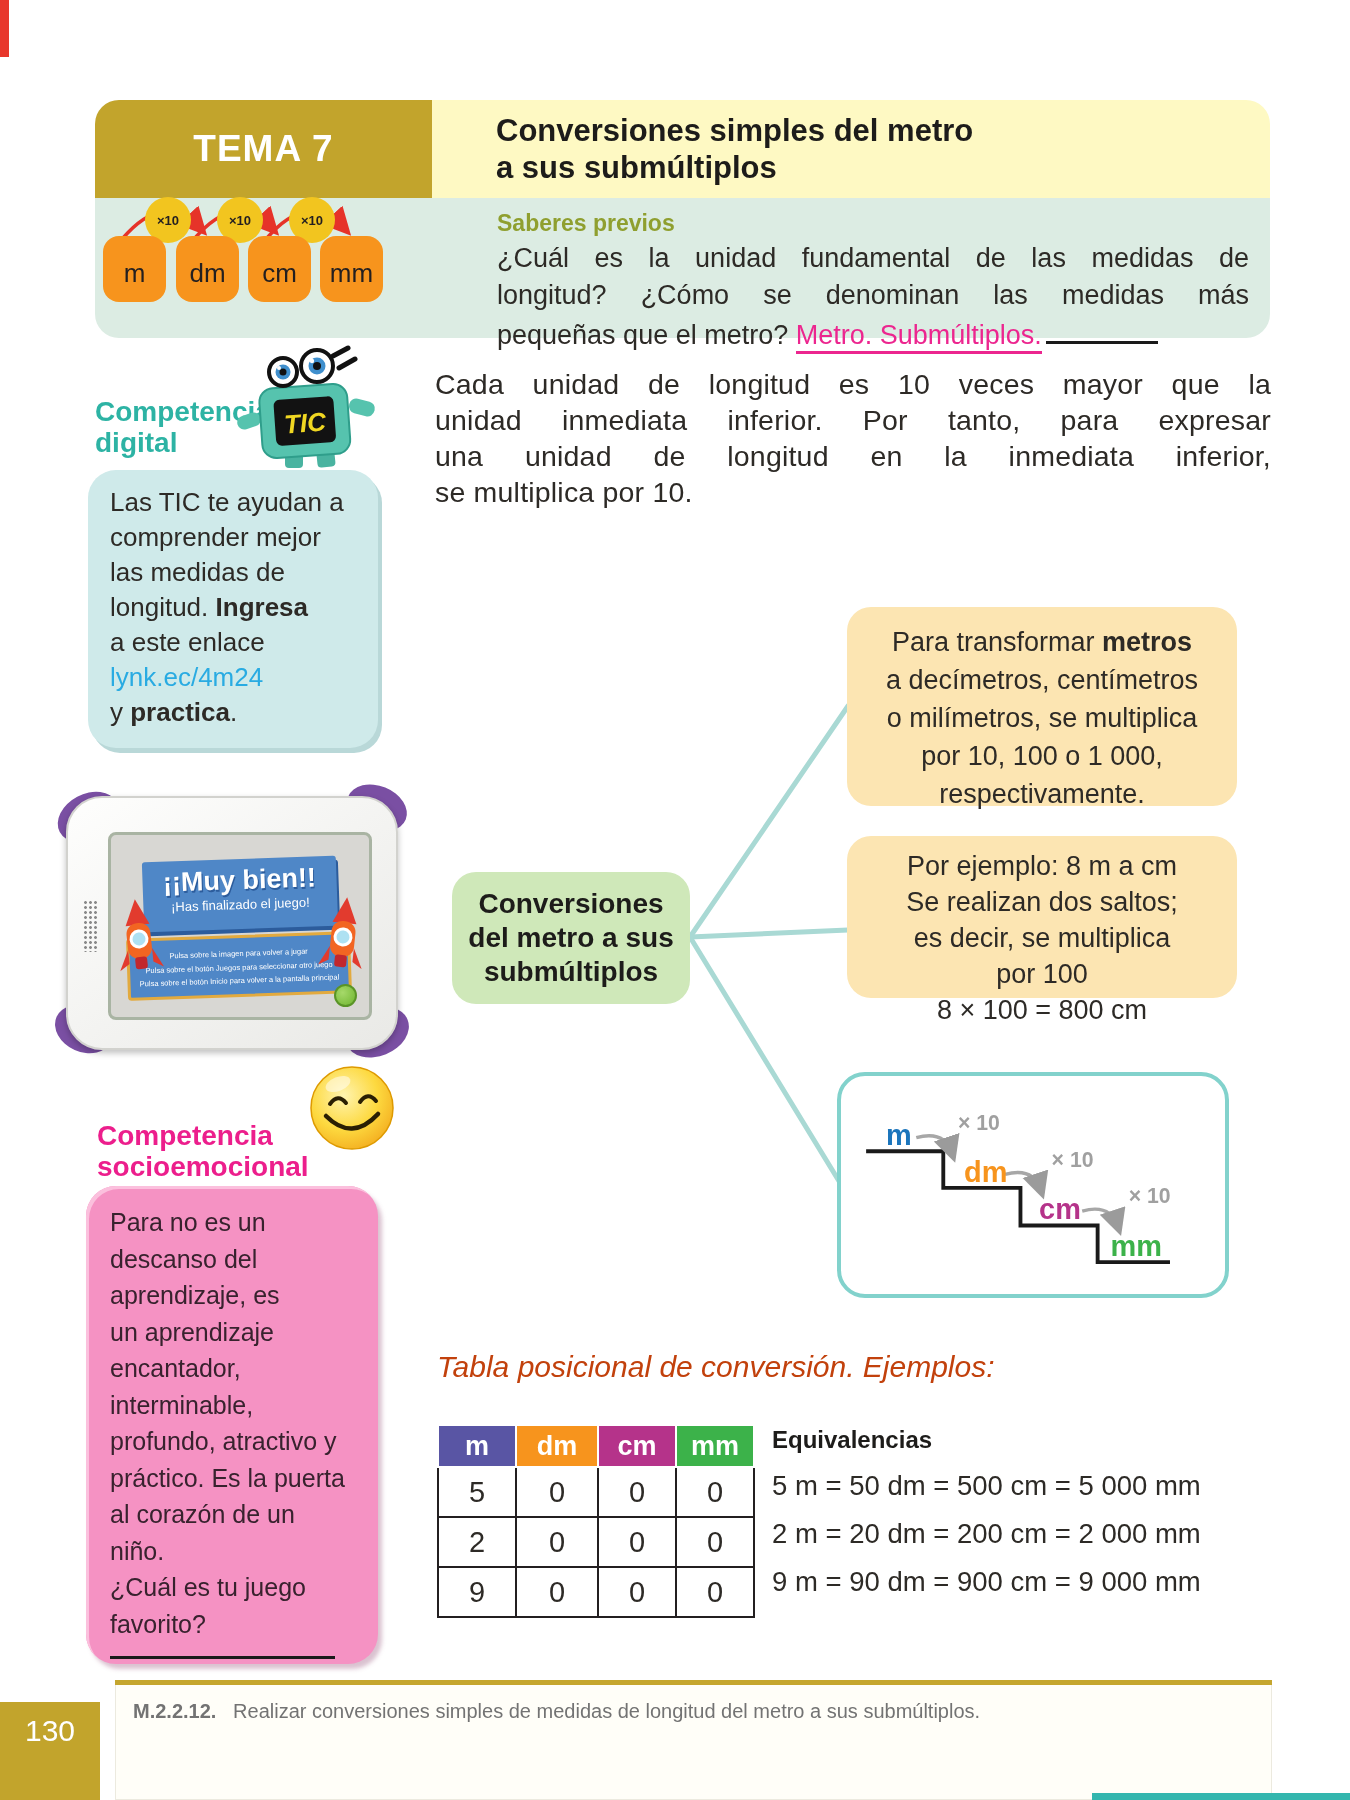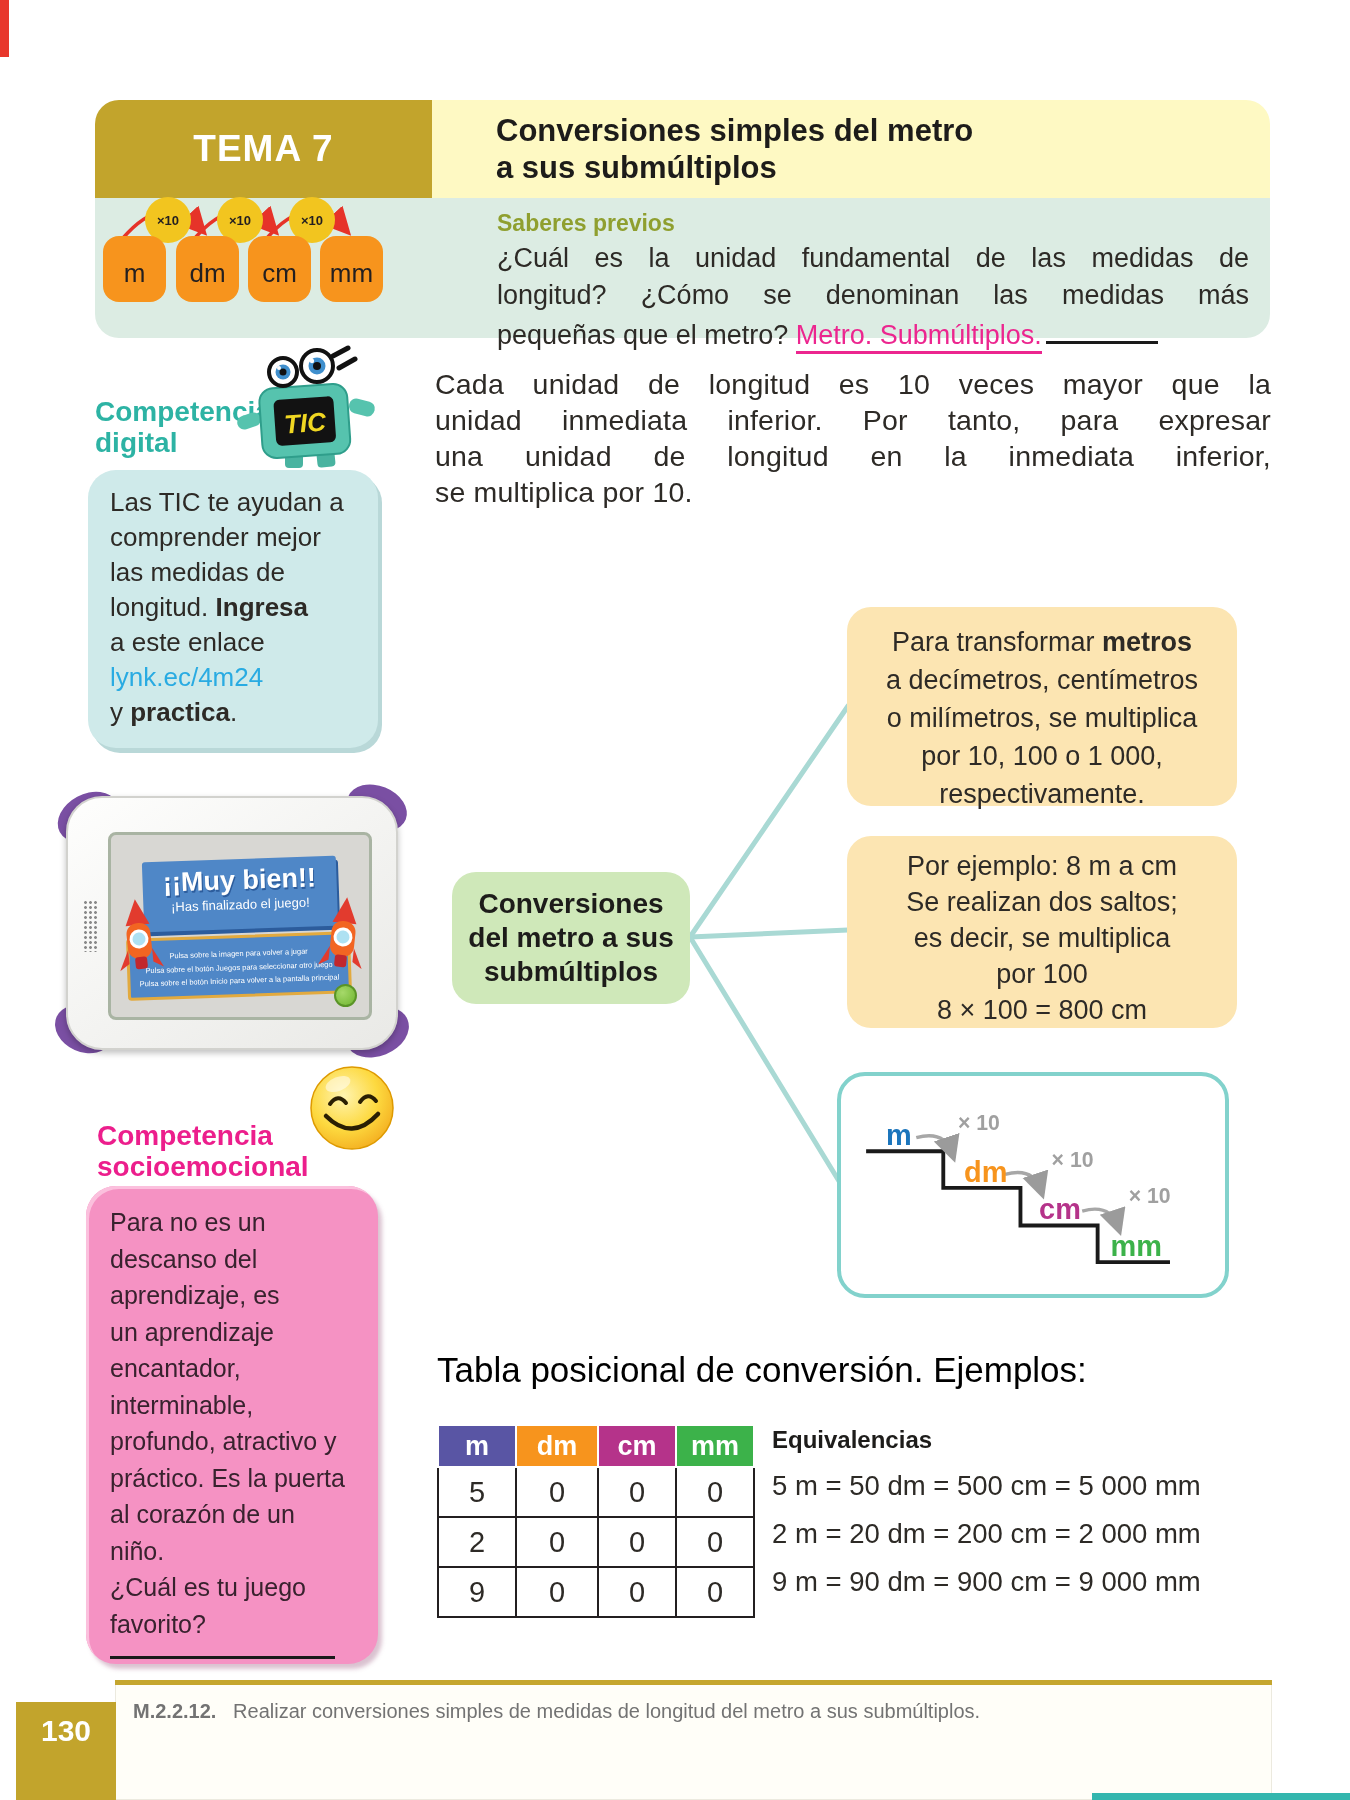"Por ejemplo: 8 m a" .y2 { height: 192px -> 162px }
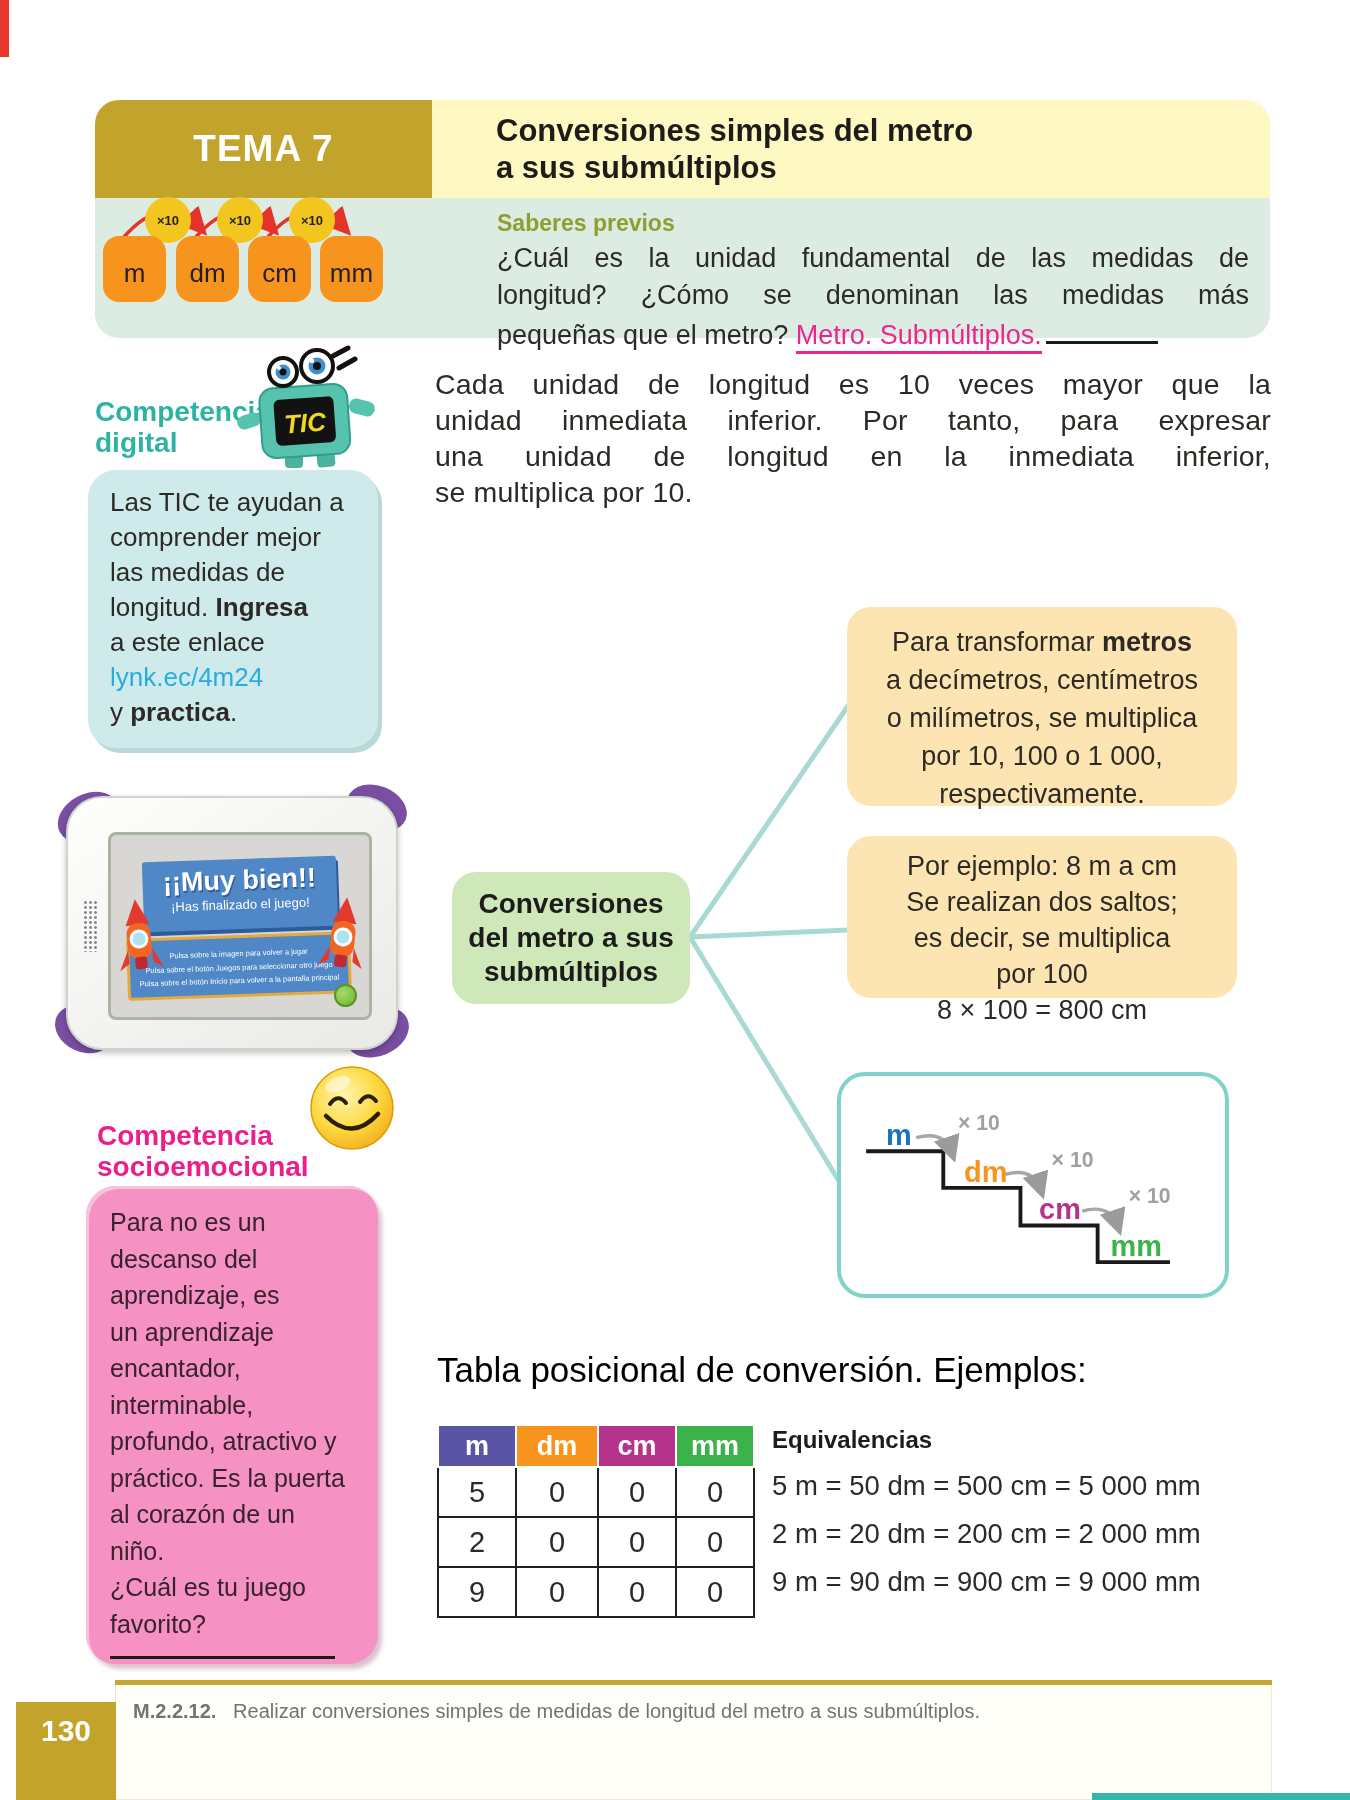"Tabla posicional de conversión." .tbl-heading { color: #000000 -> #c2410c; font-size: 35px -> 30px; font-style: none -> italic }
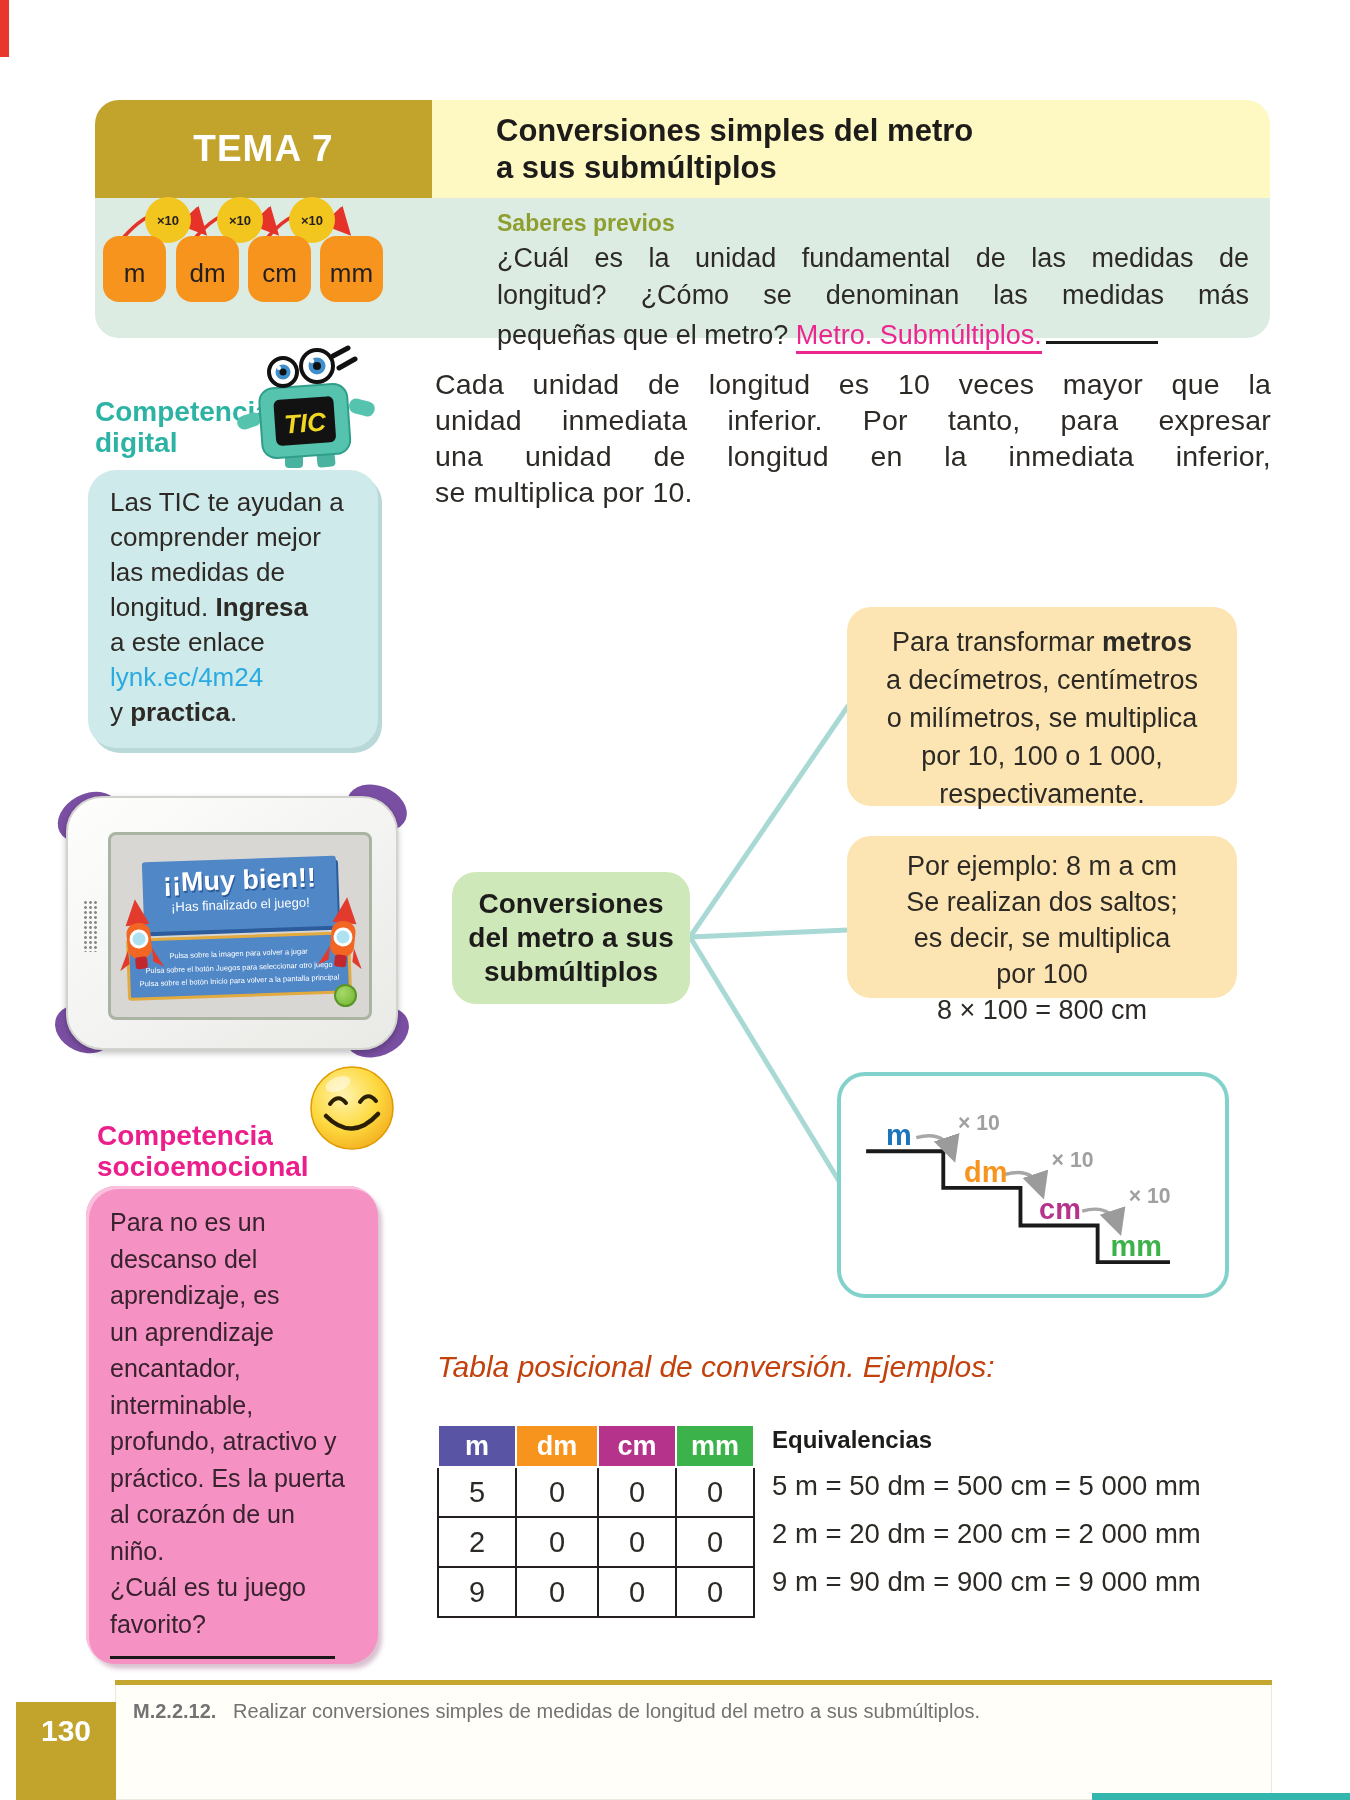"130" .ptab { font-weight: bold -> none; left: 16px -> 0 }
